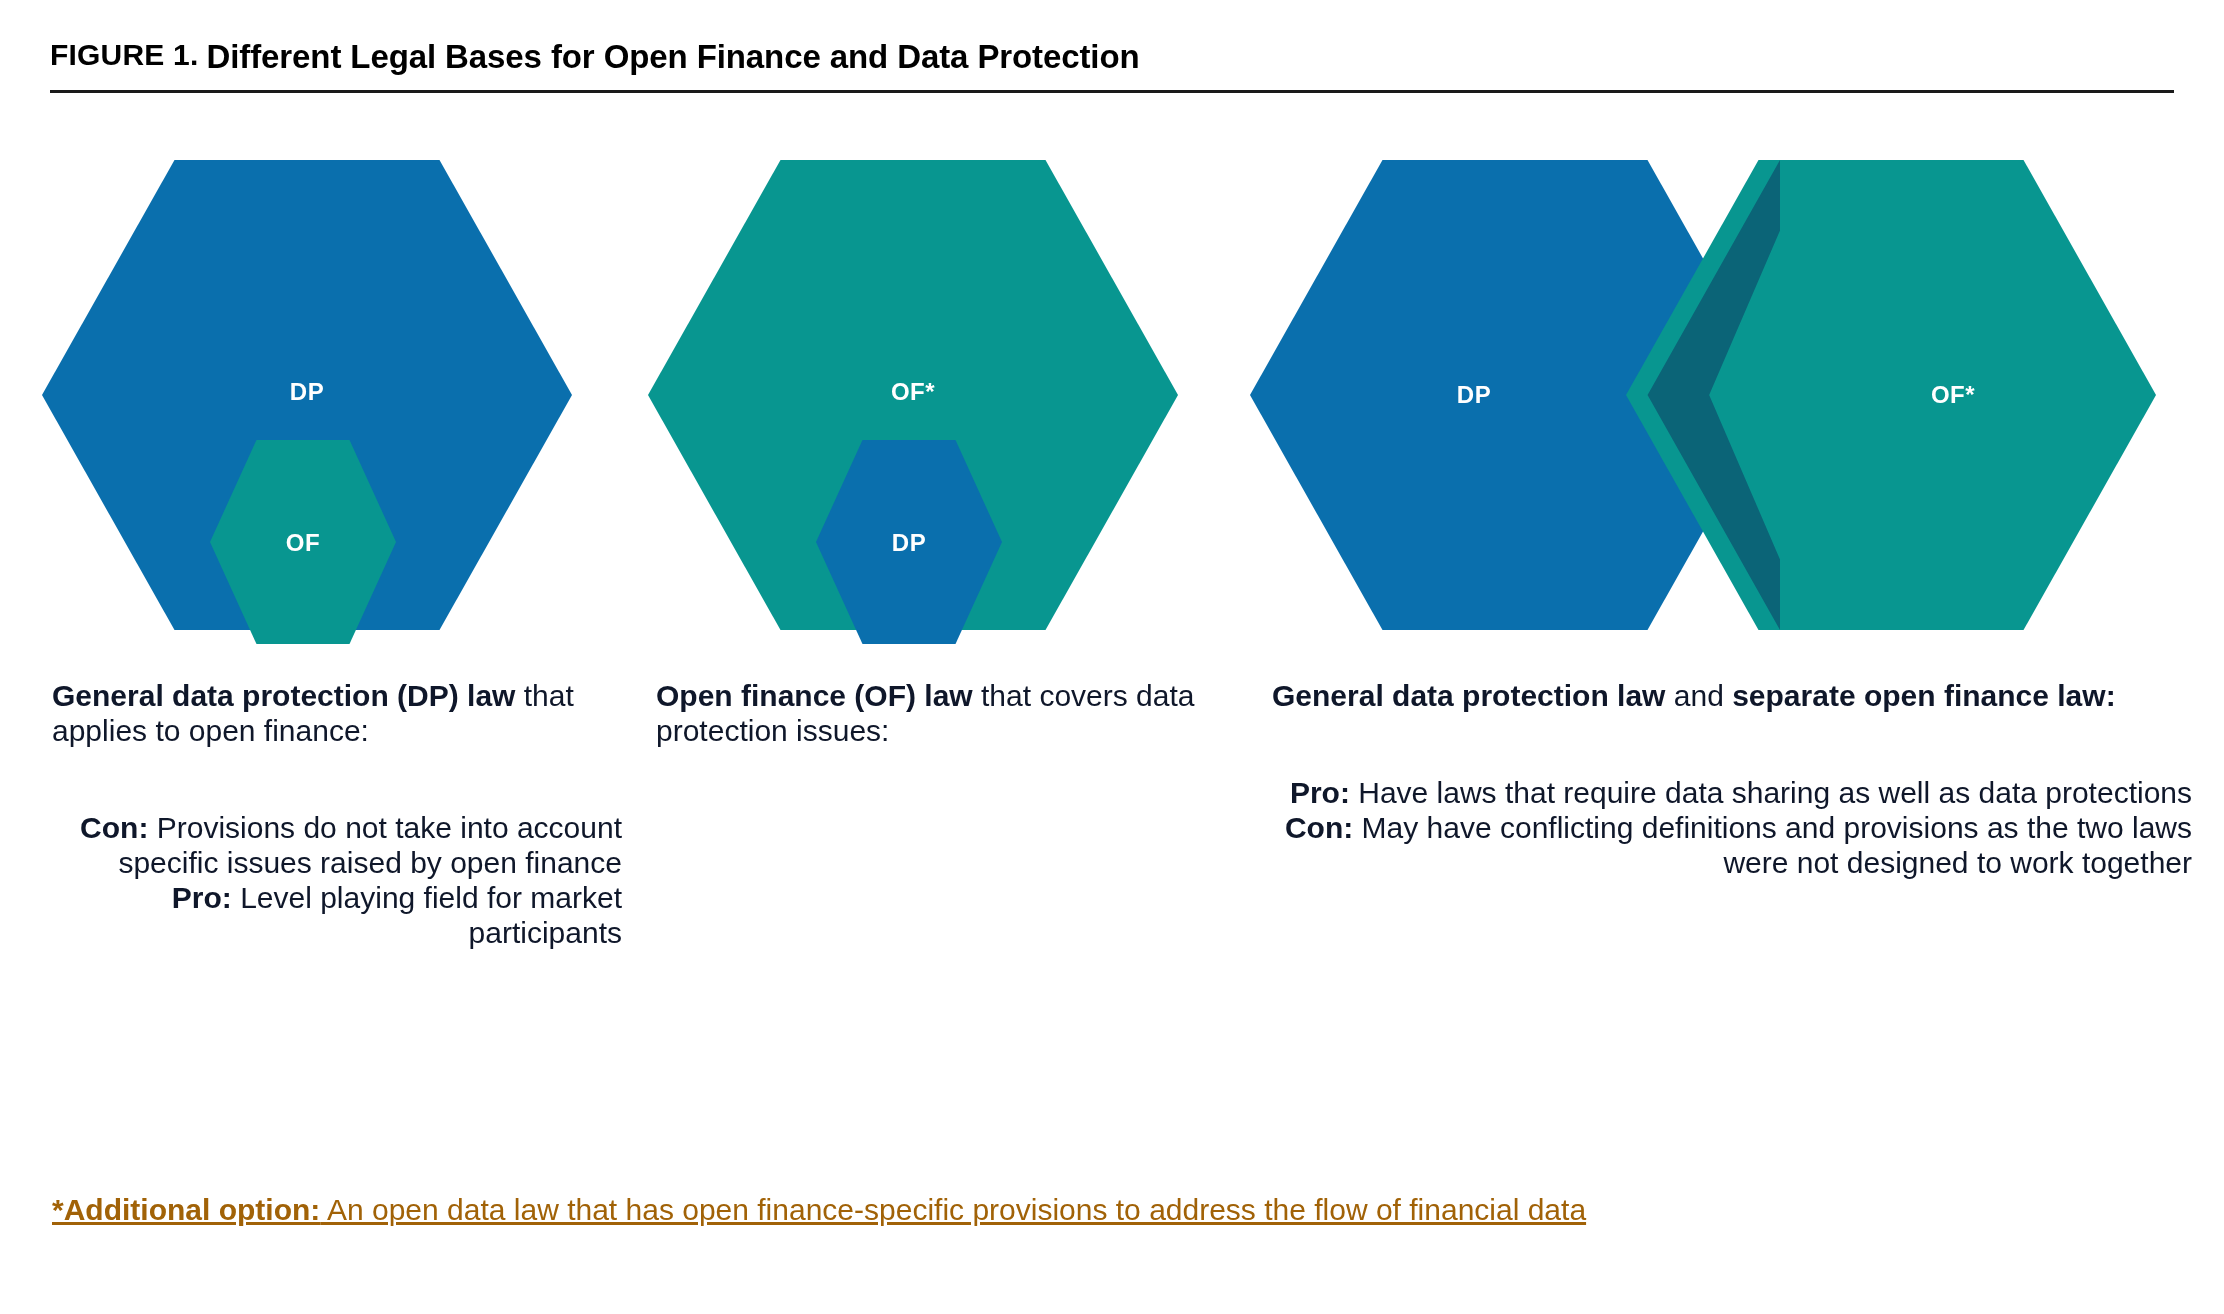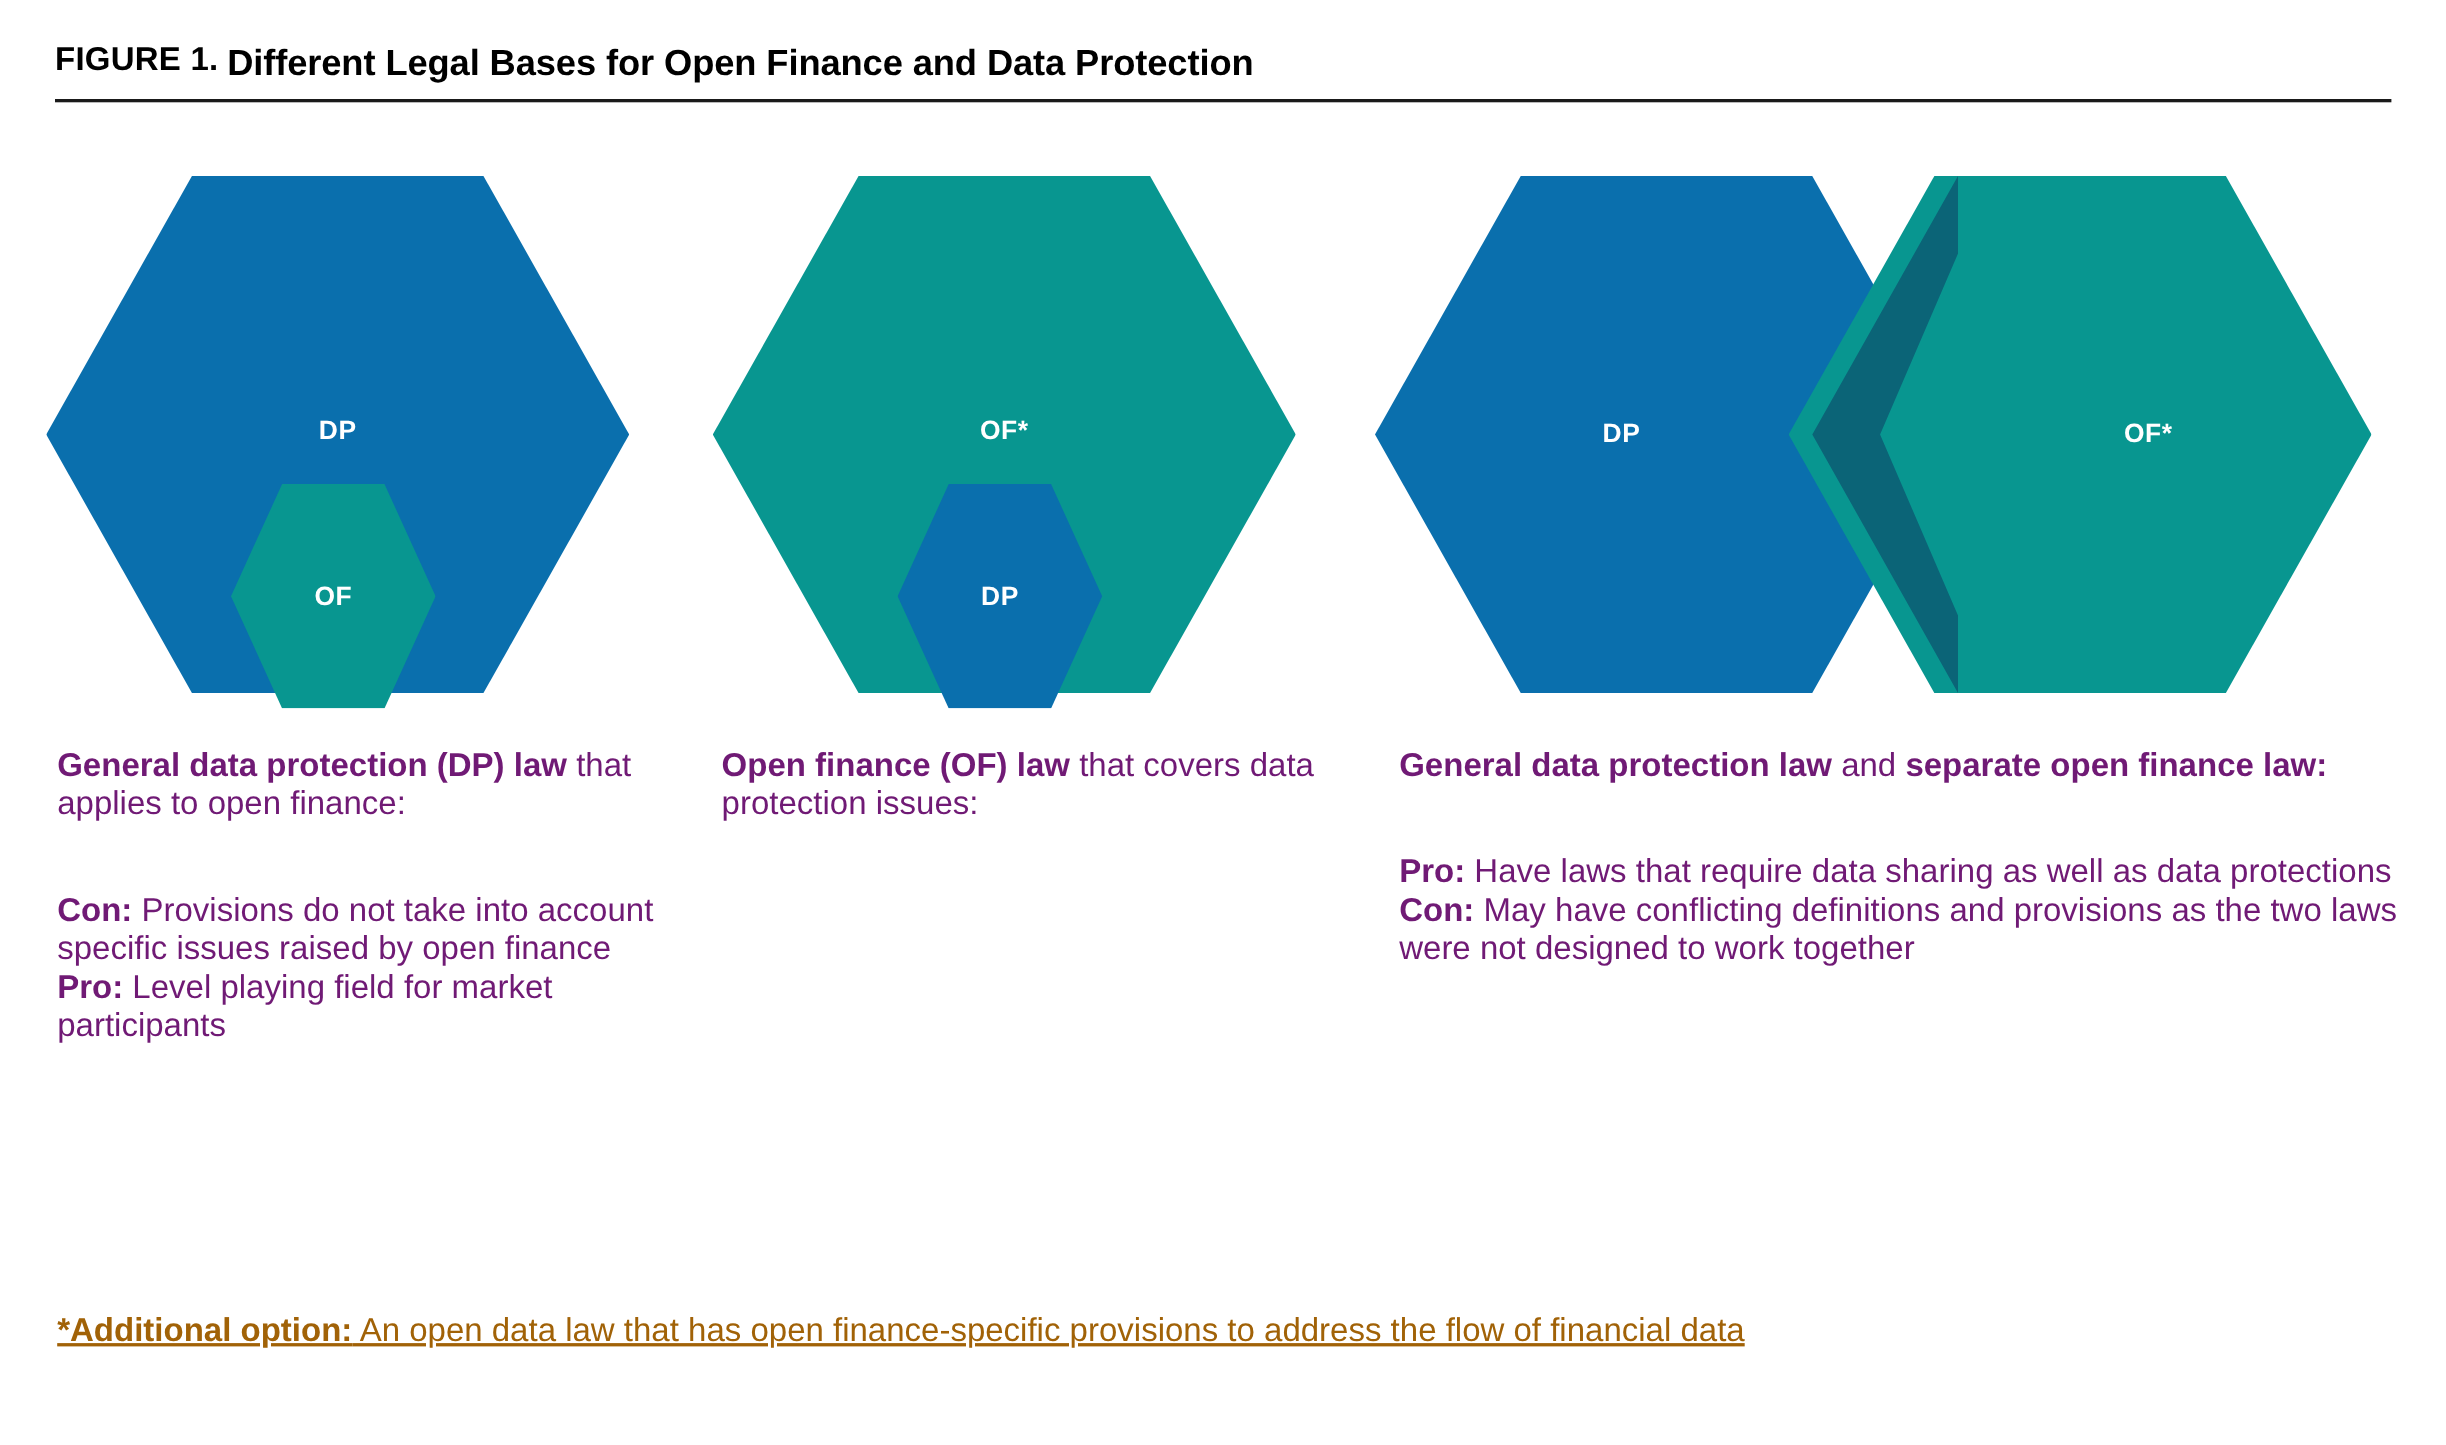"General data protection (DP) law" .col { color: #701a75 -> #0f172a }
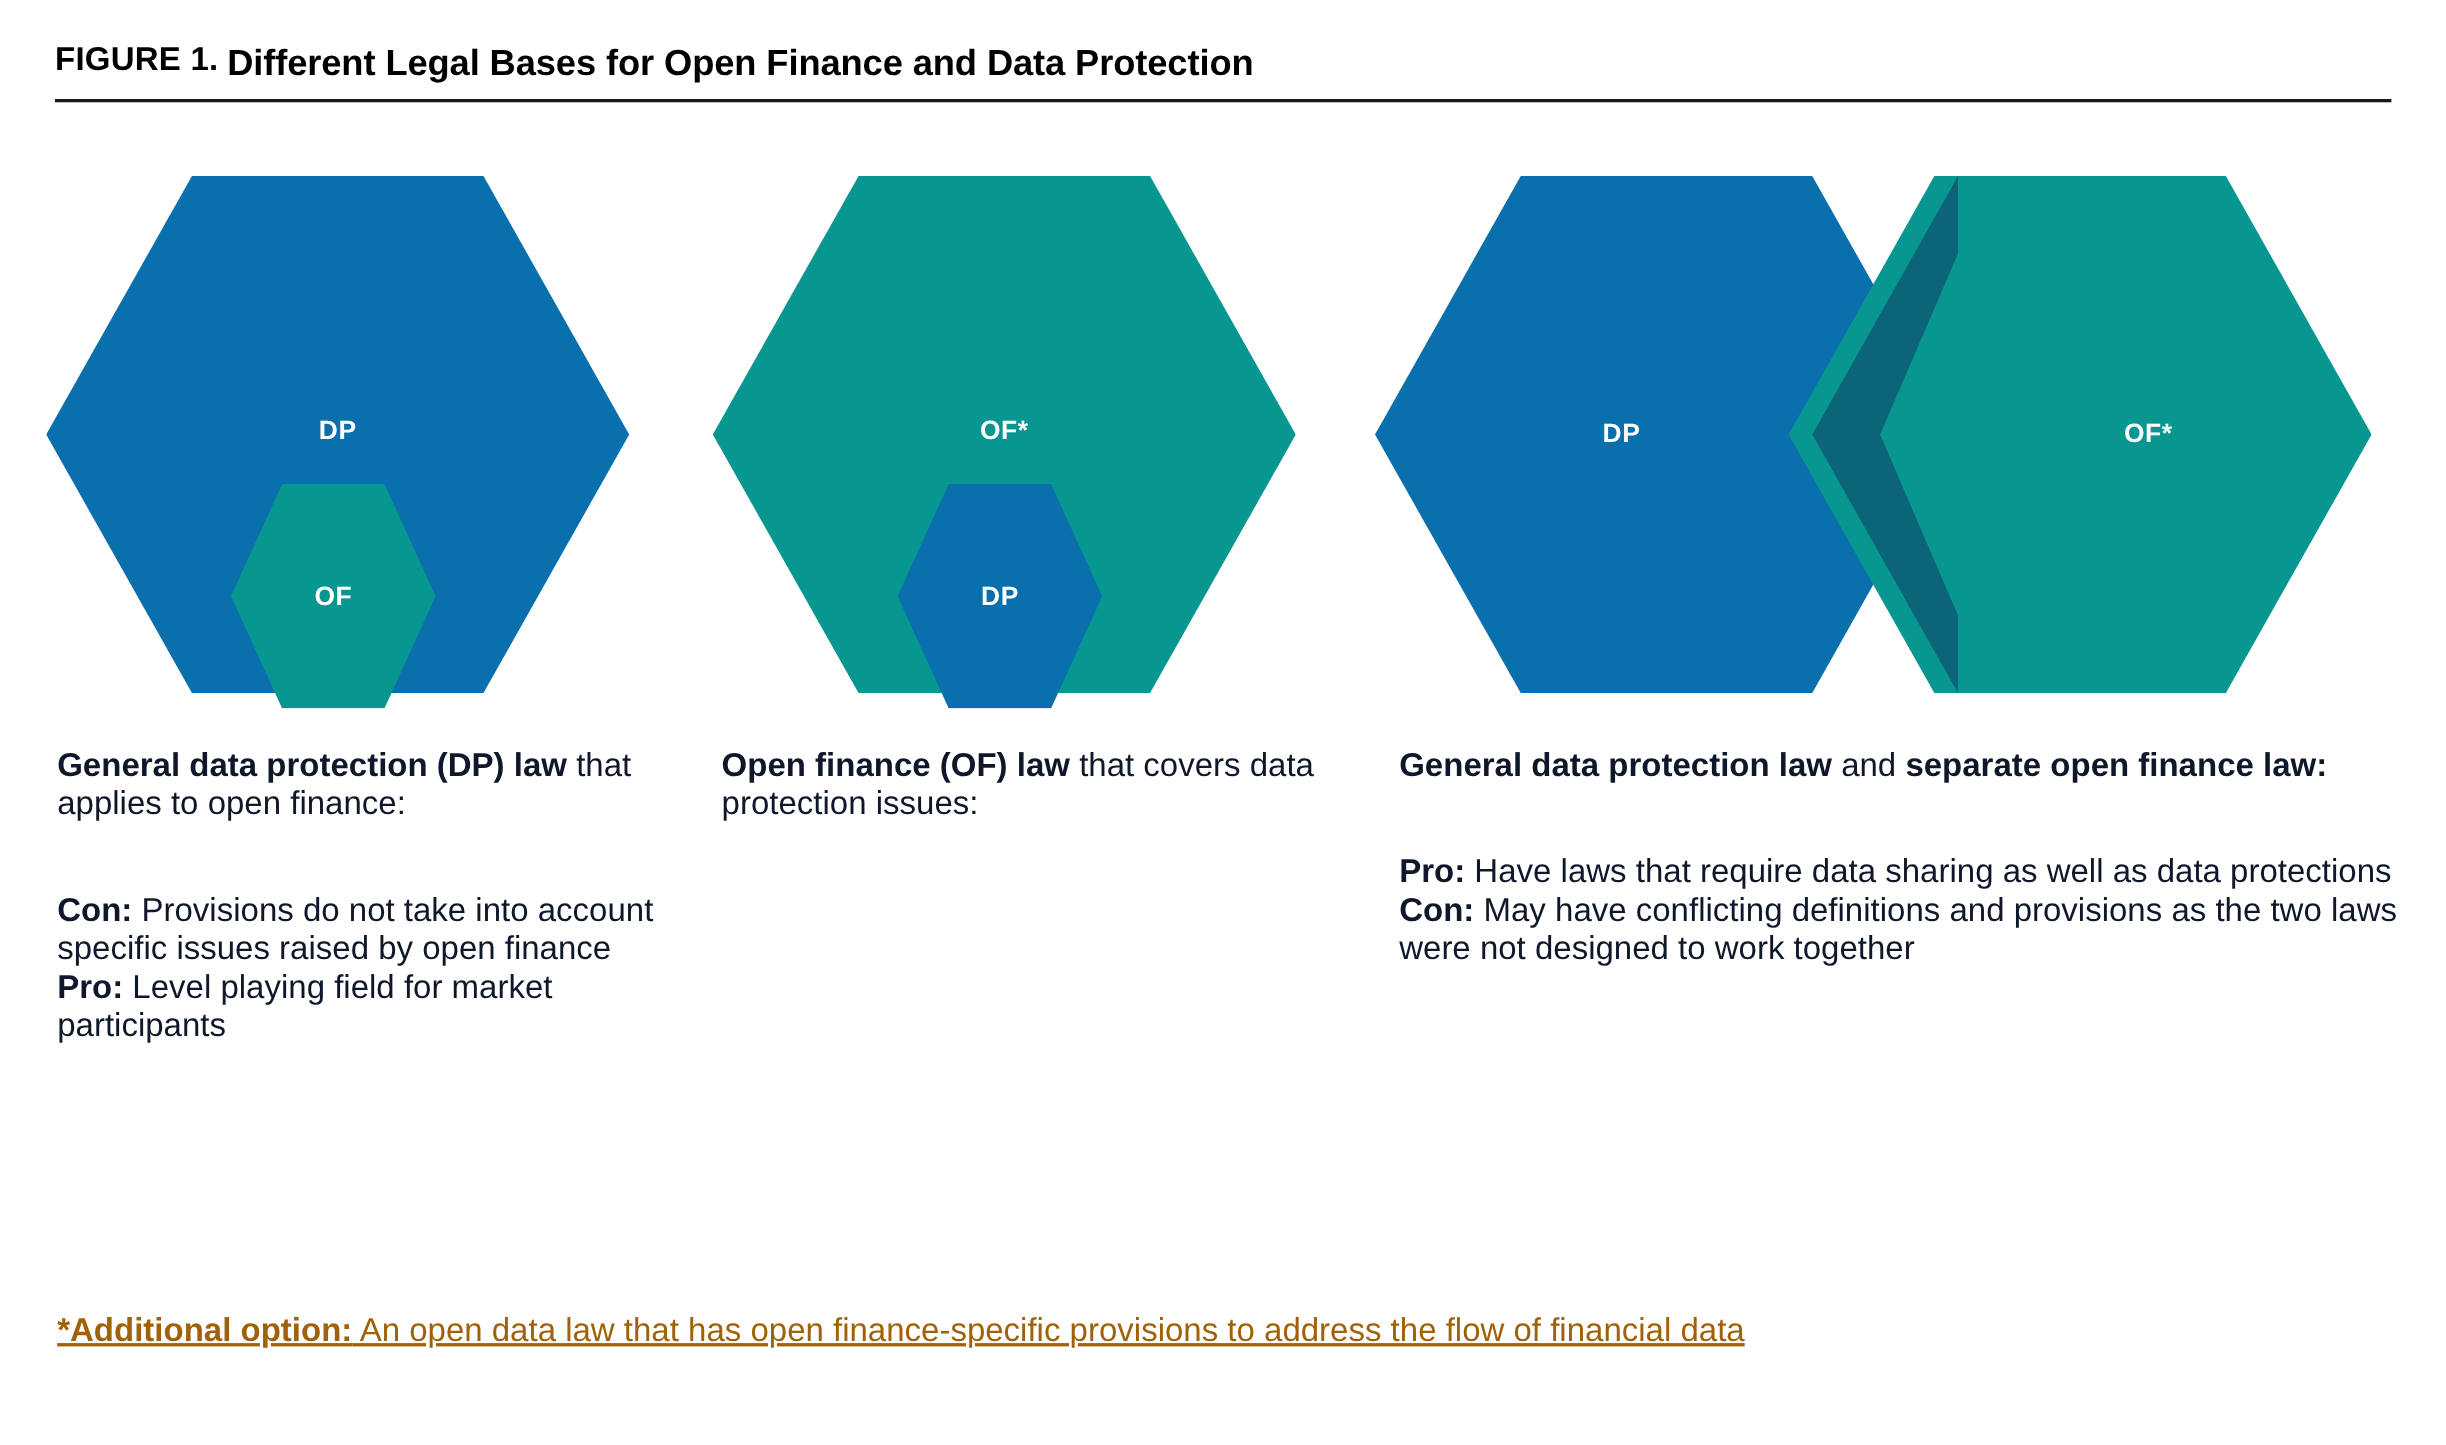"Pro: Have laws that require" .col .body { text-align: none -> right }
